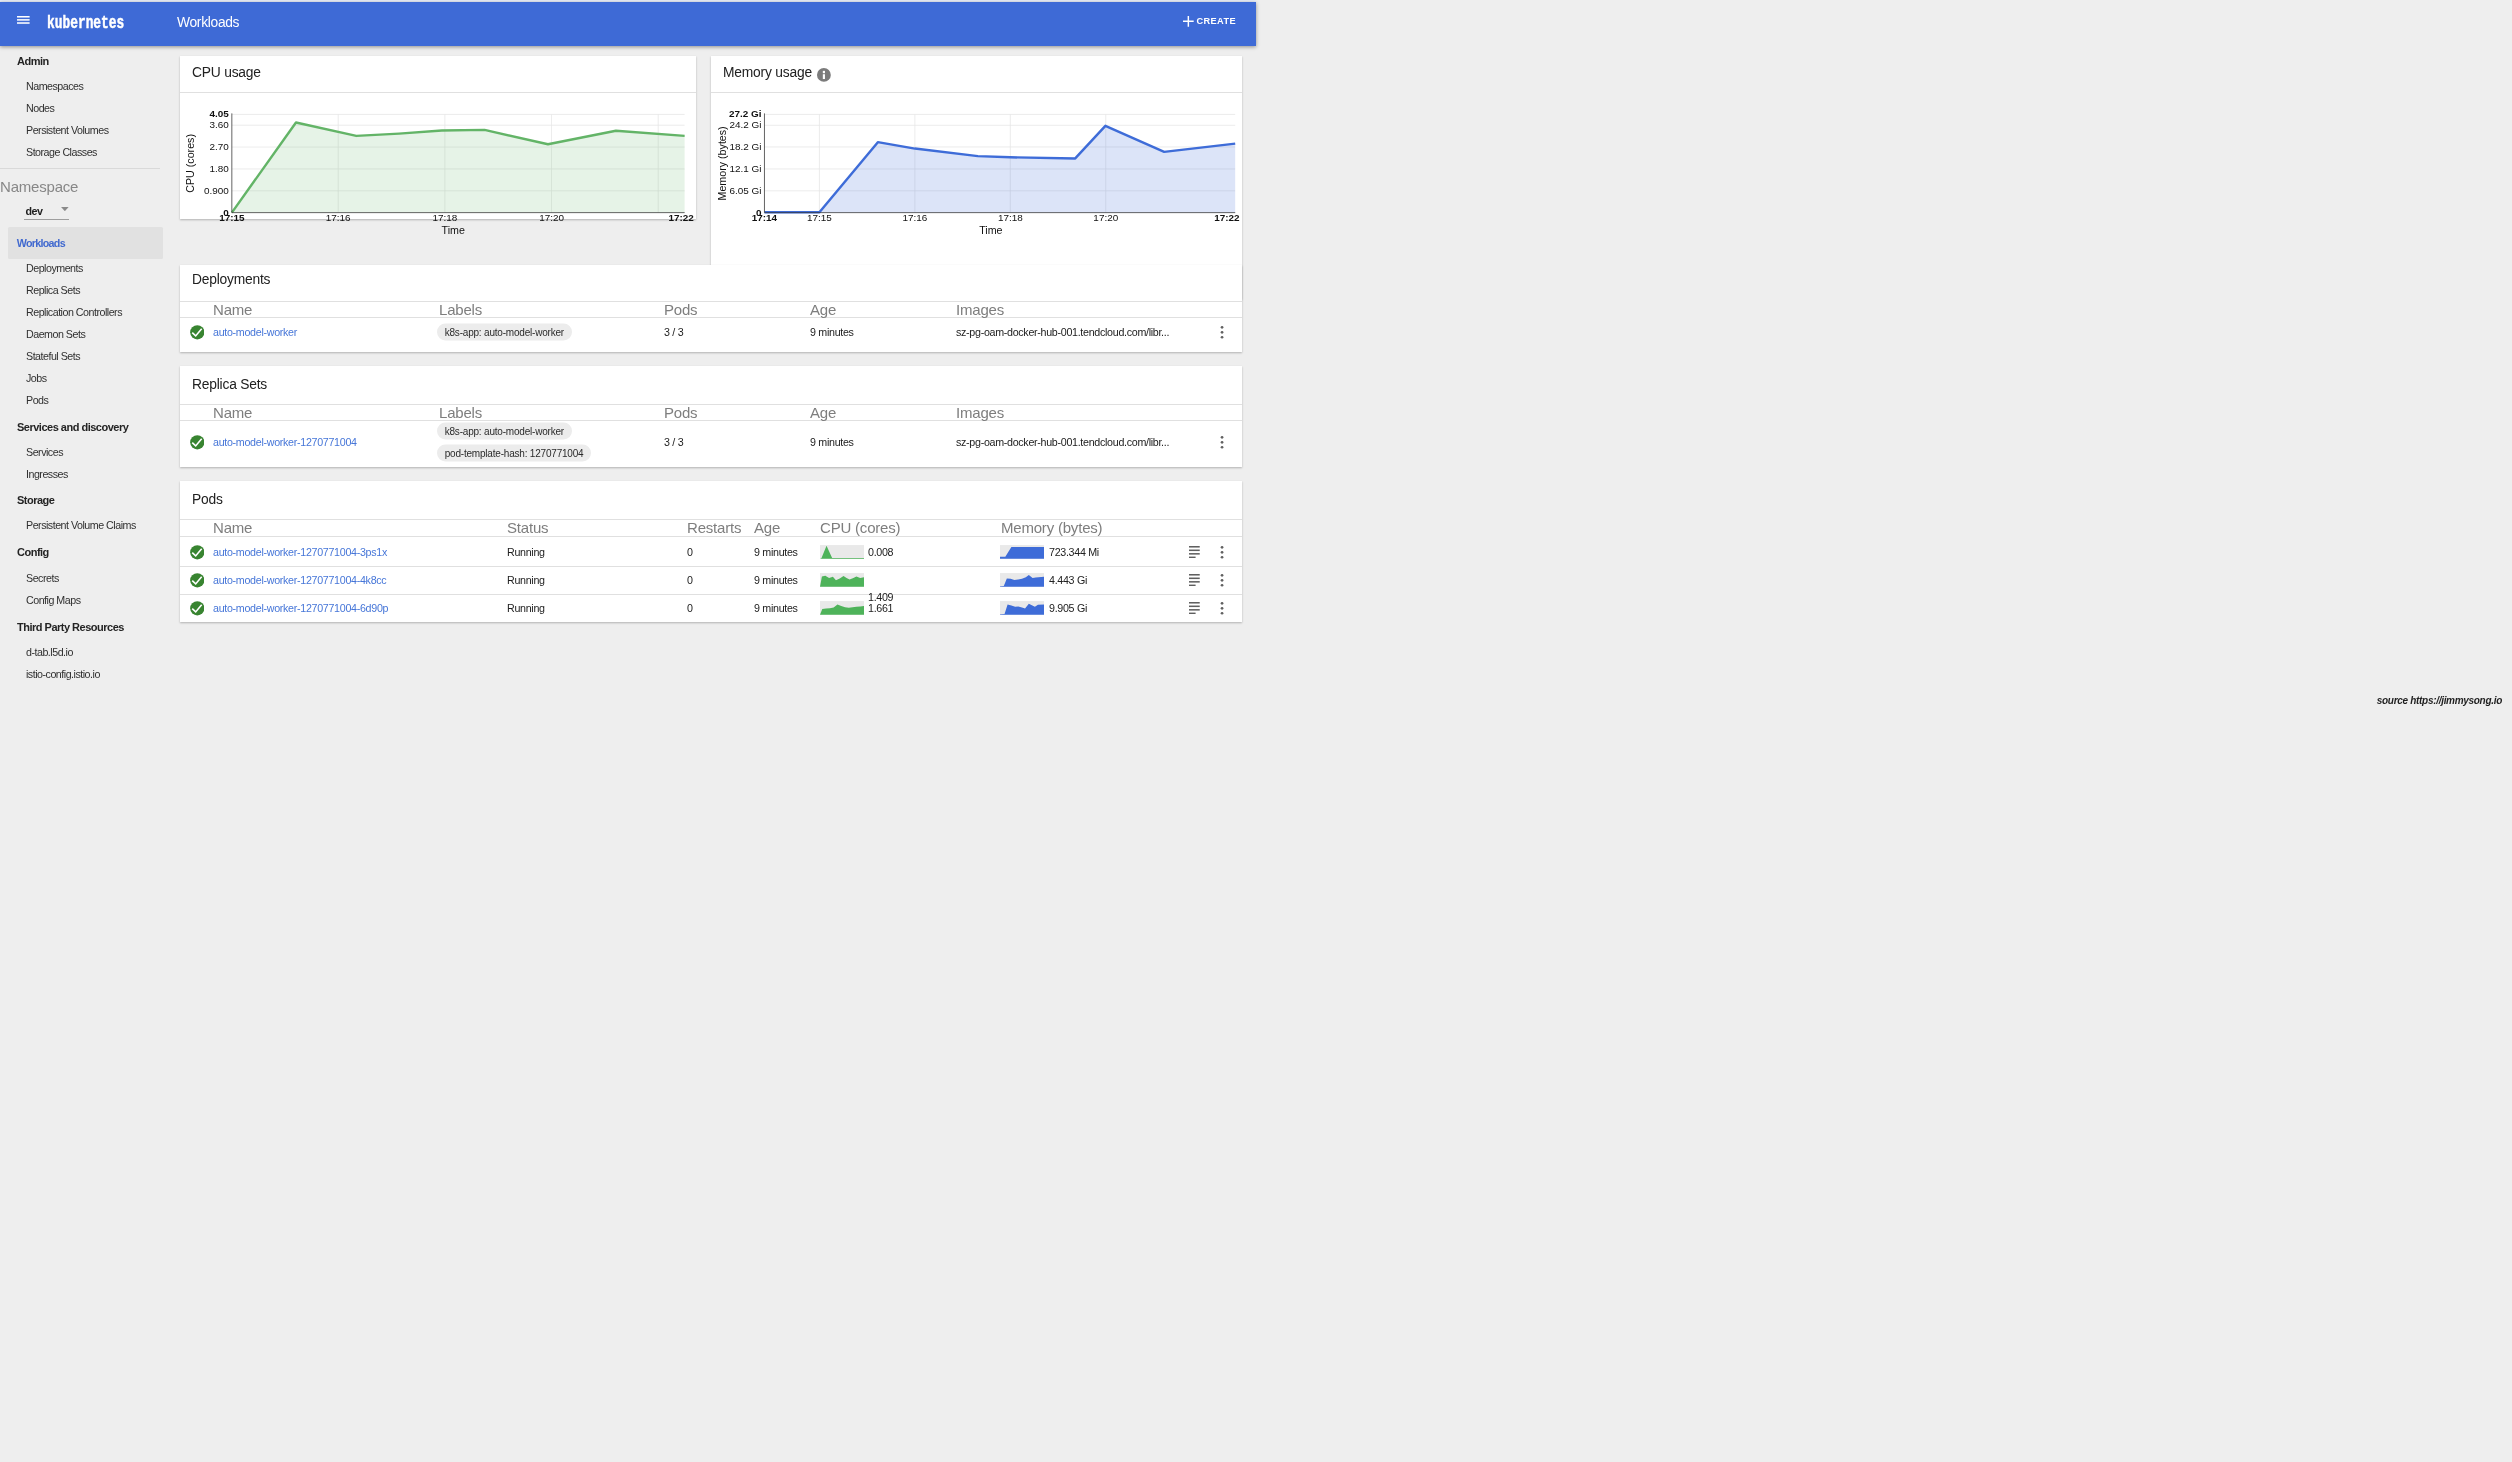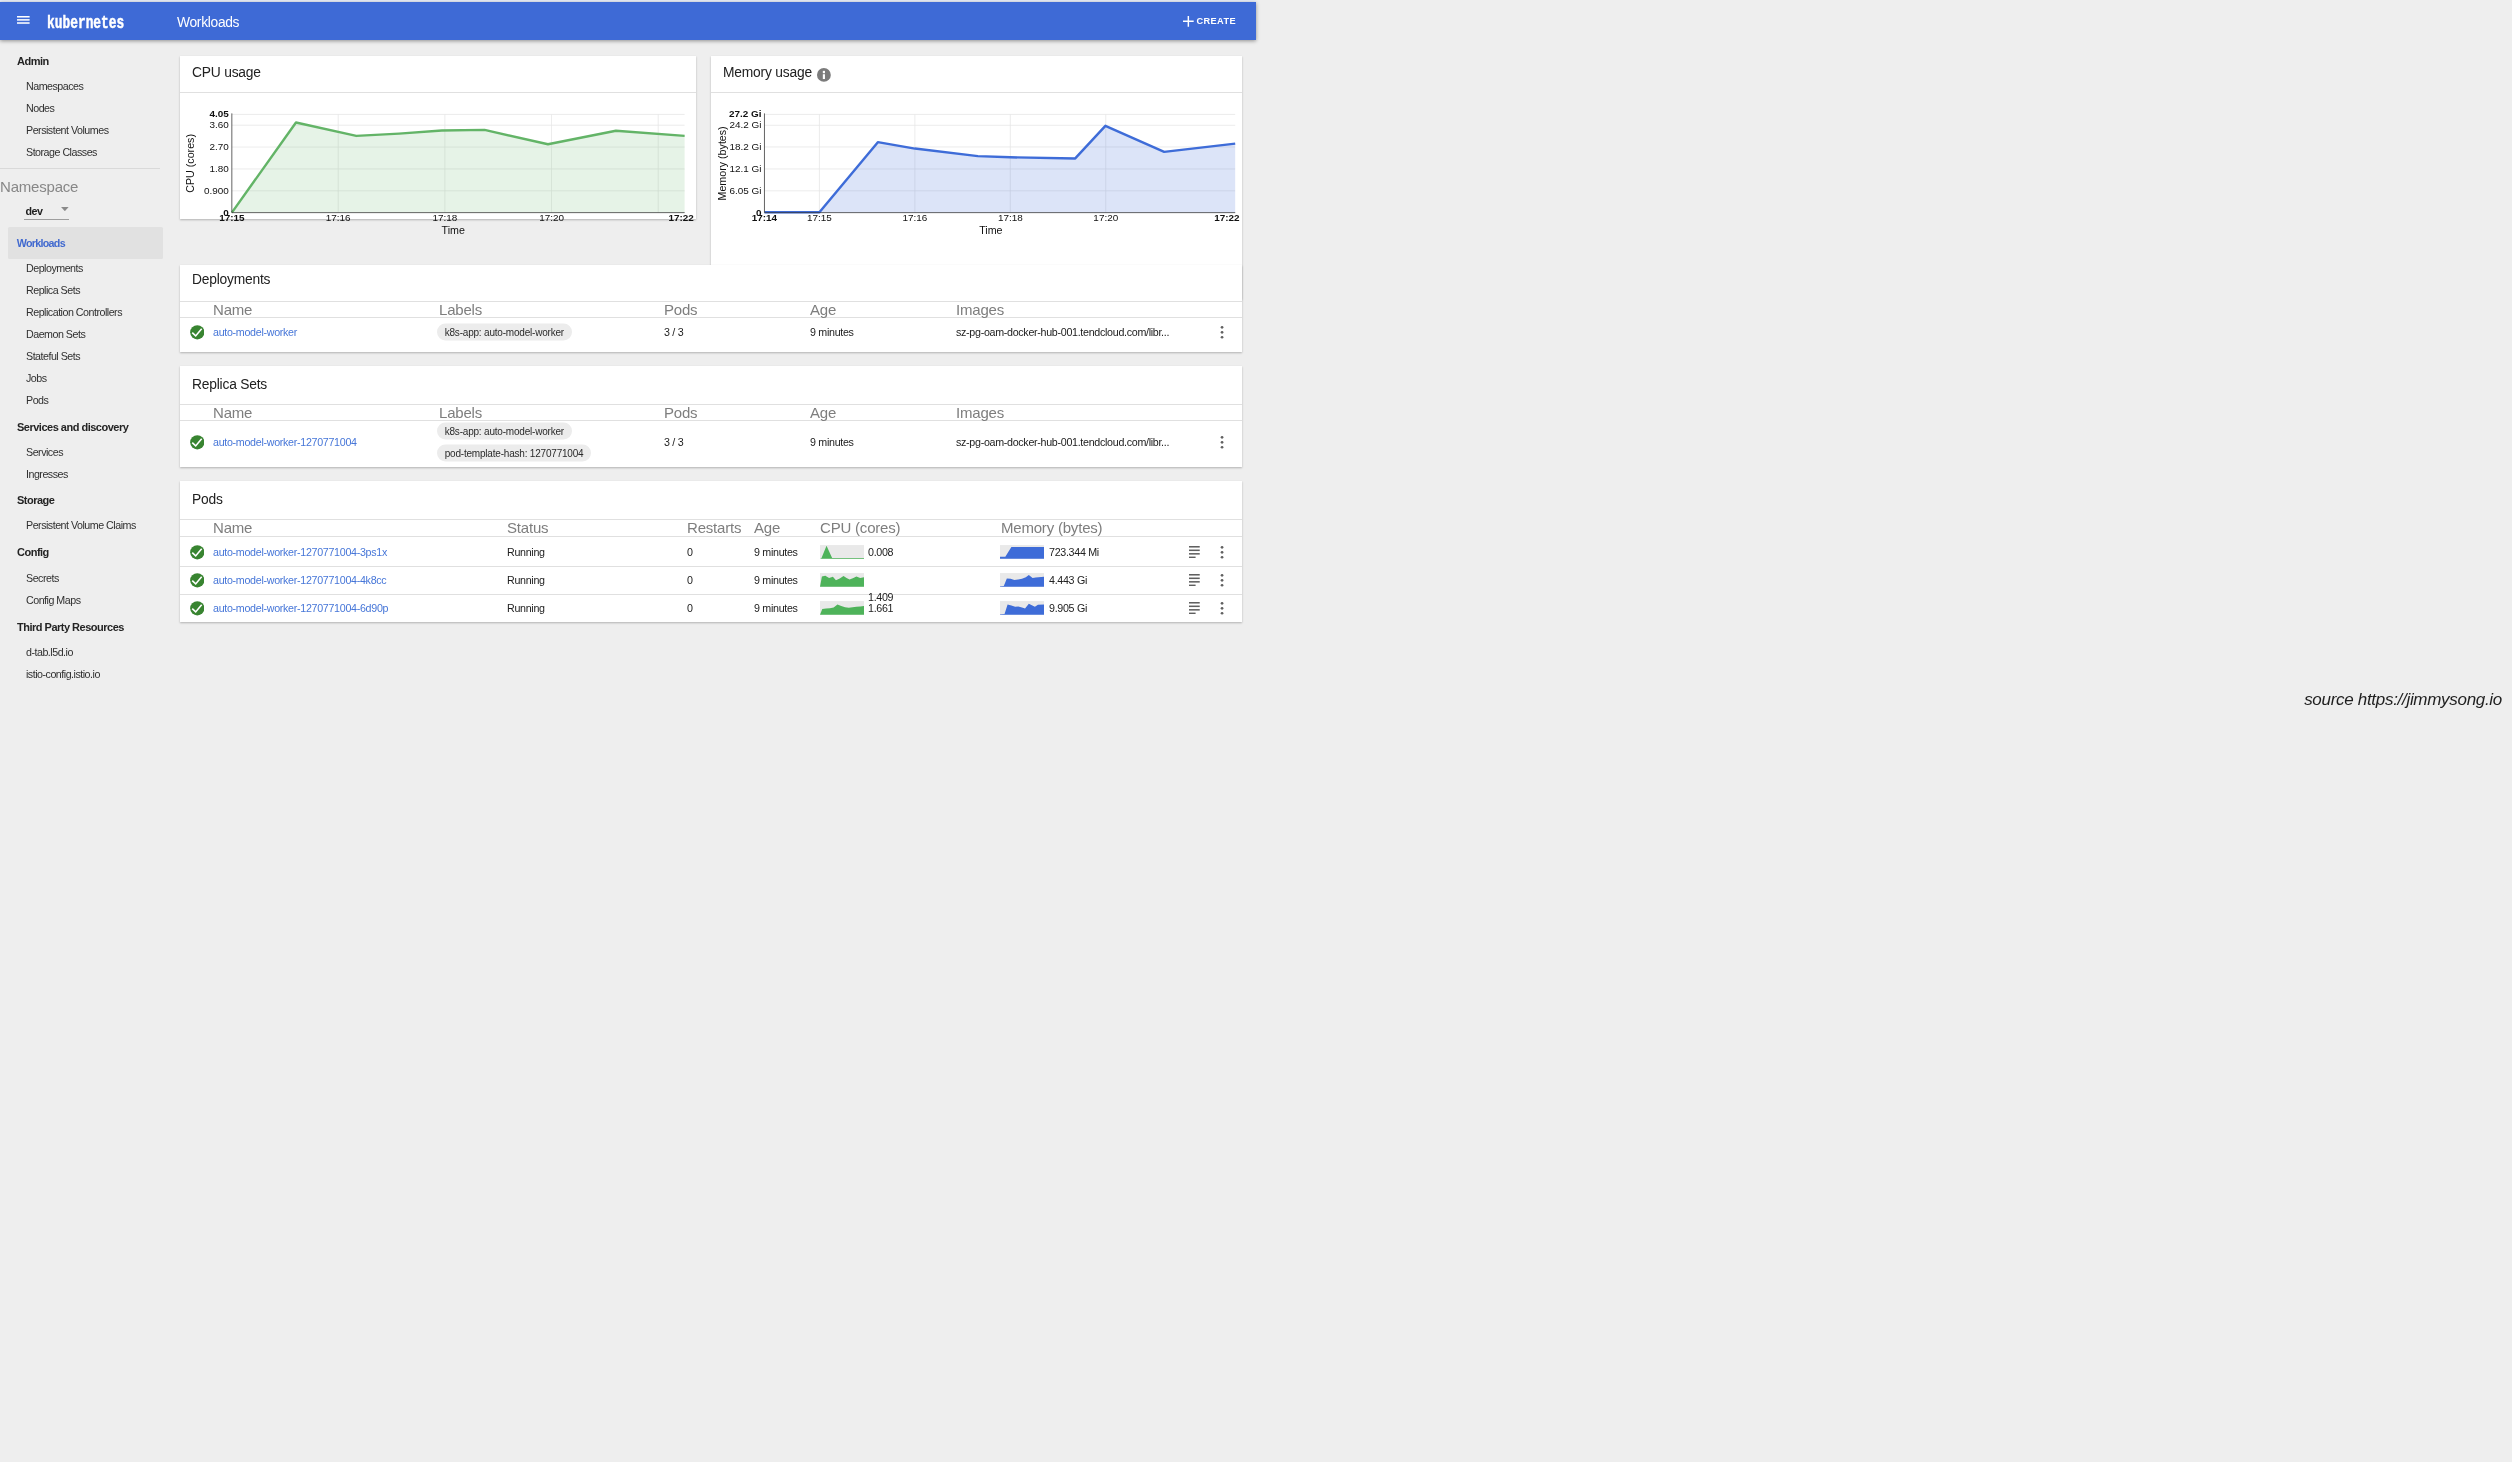"kubernetes" #appbar { height: 38px -> 44px }
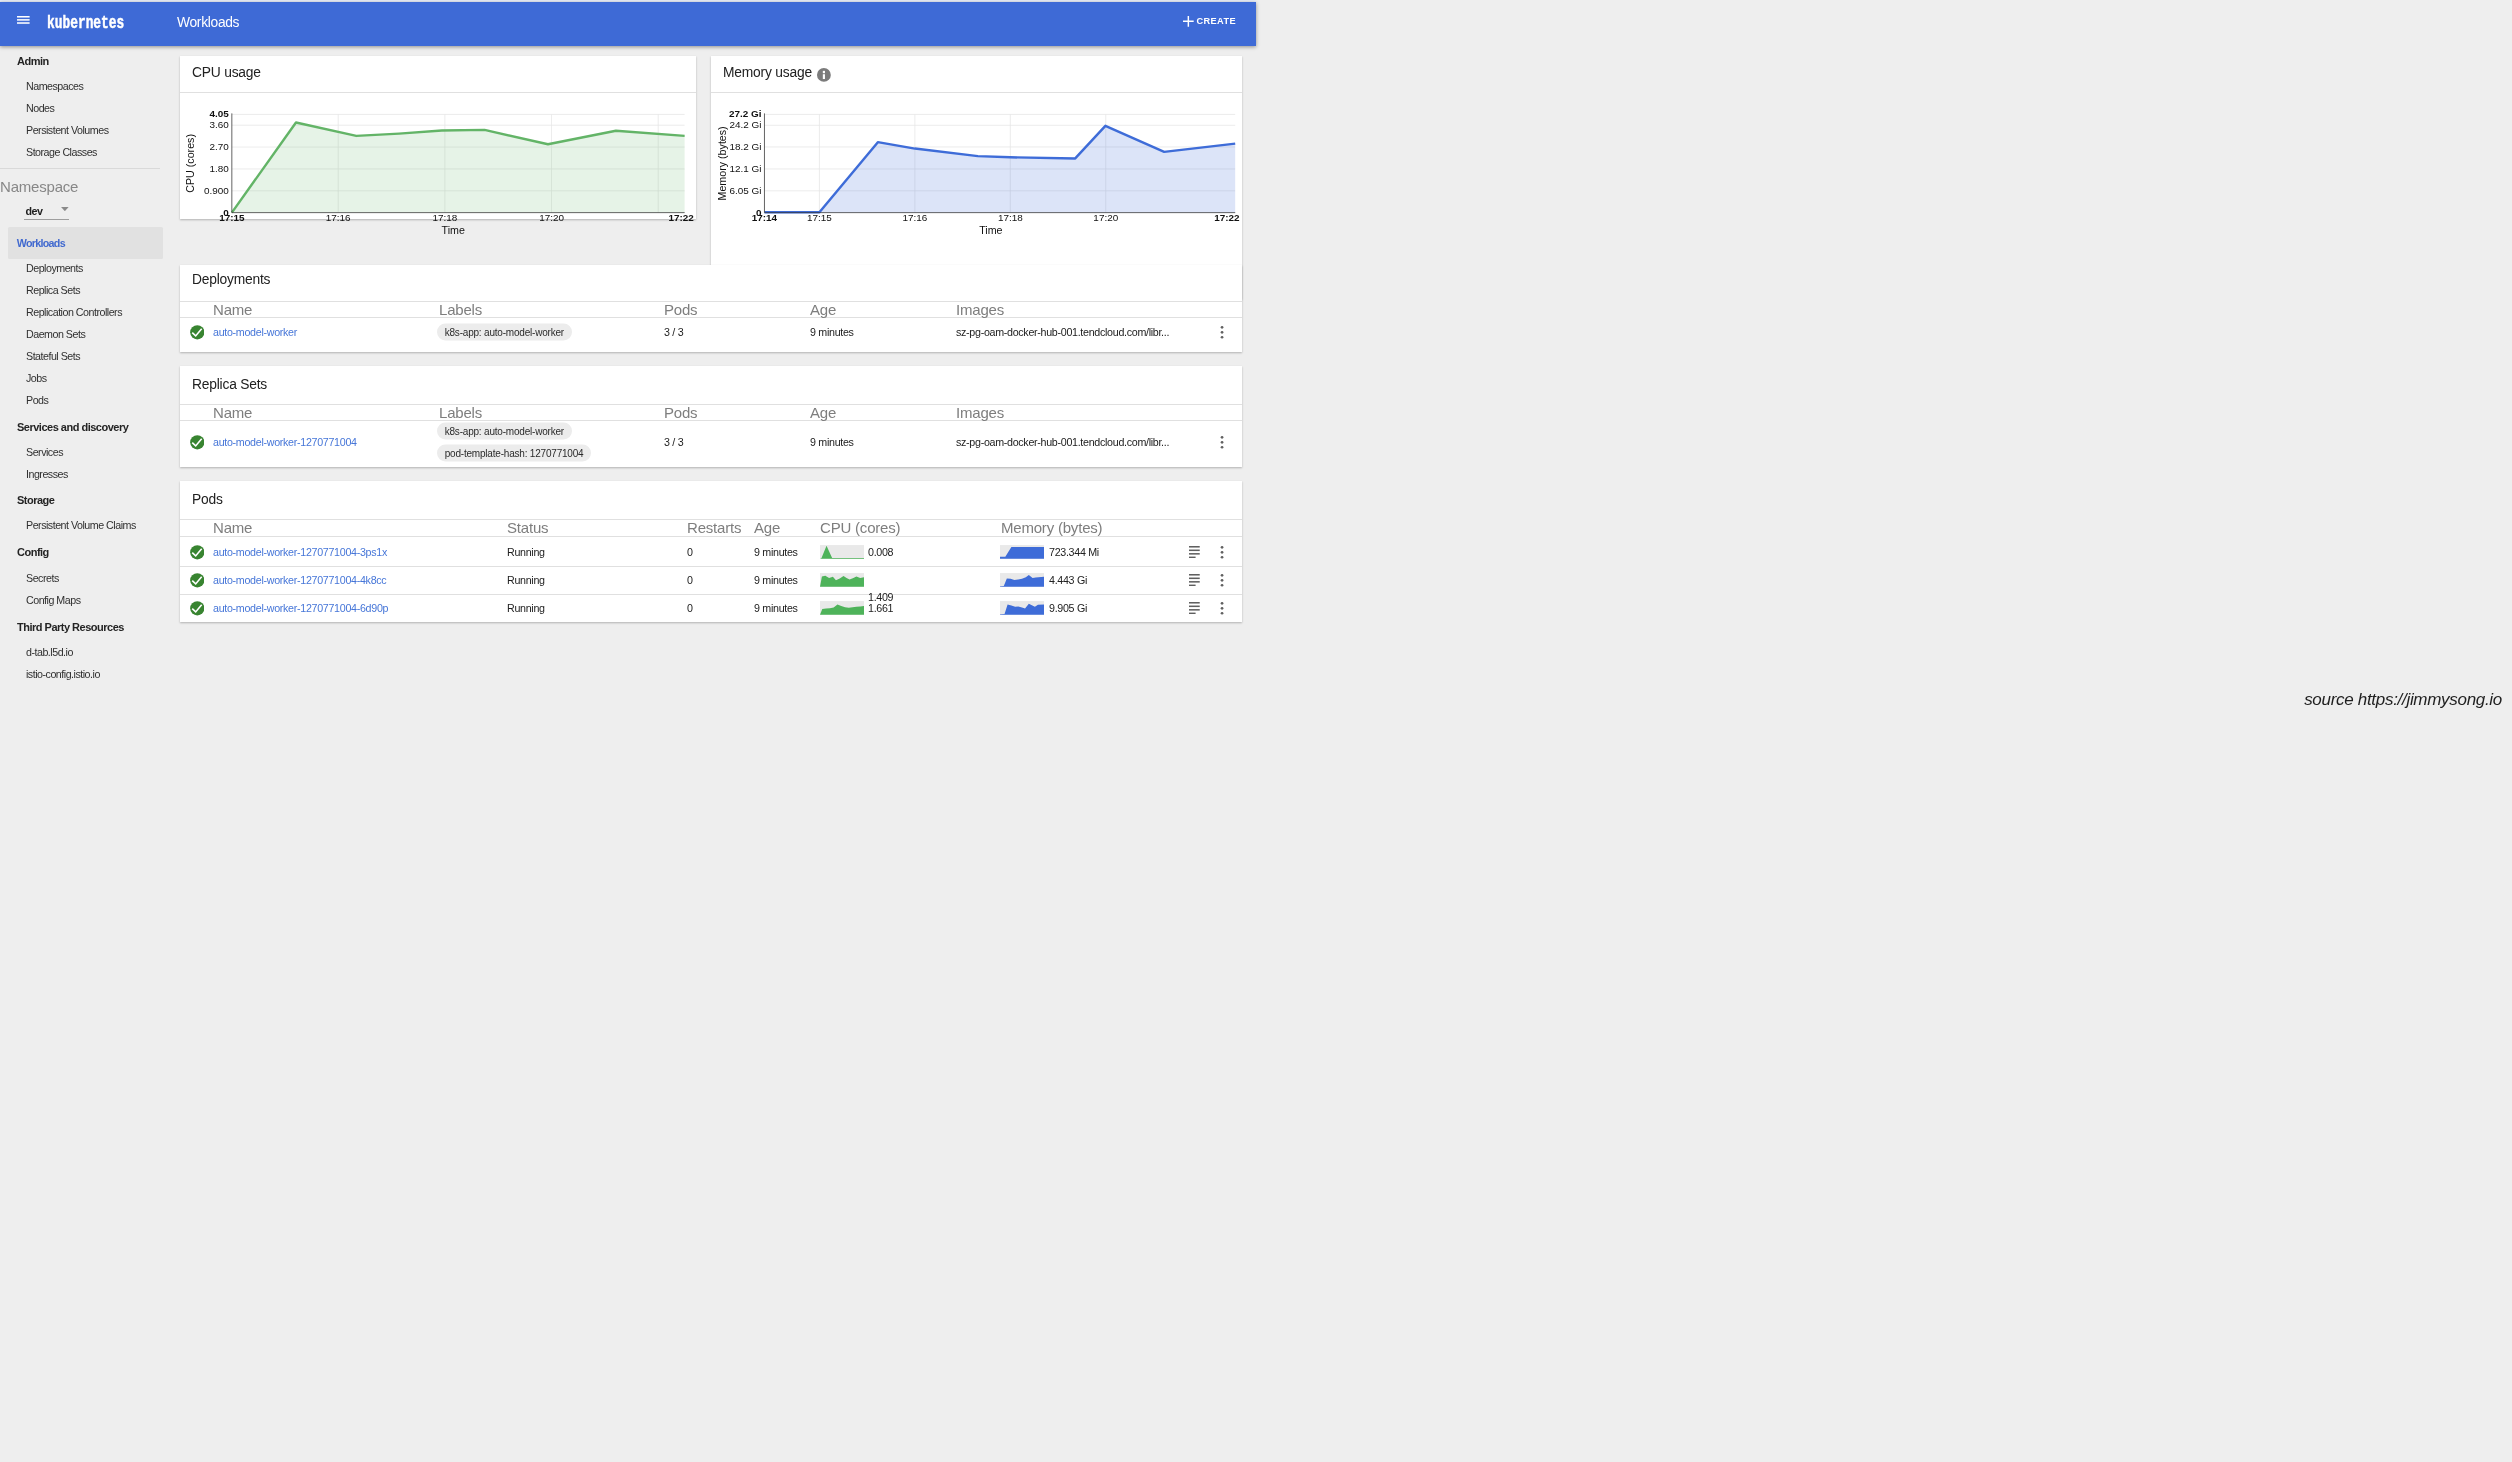"source https://jimmysong.io" #footer { font-size: 17px -> 10px; font-weight: none -> bold }
